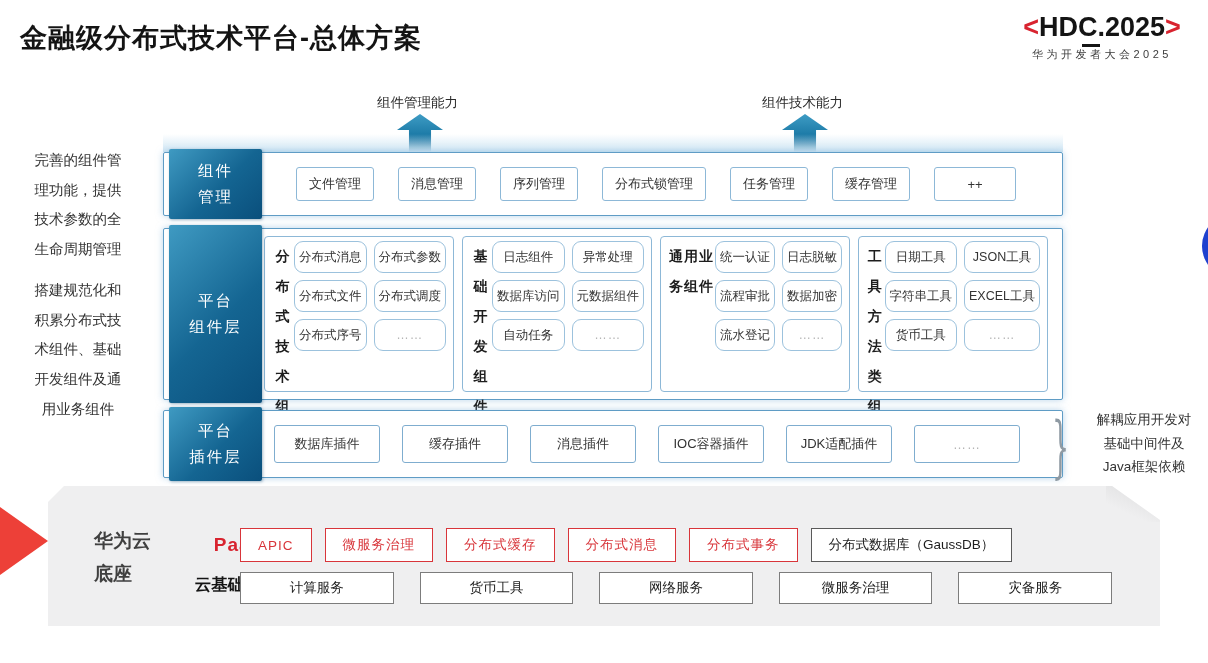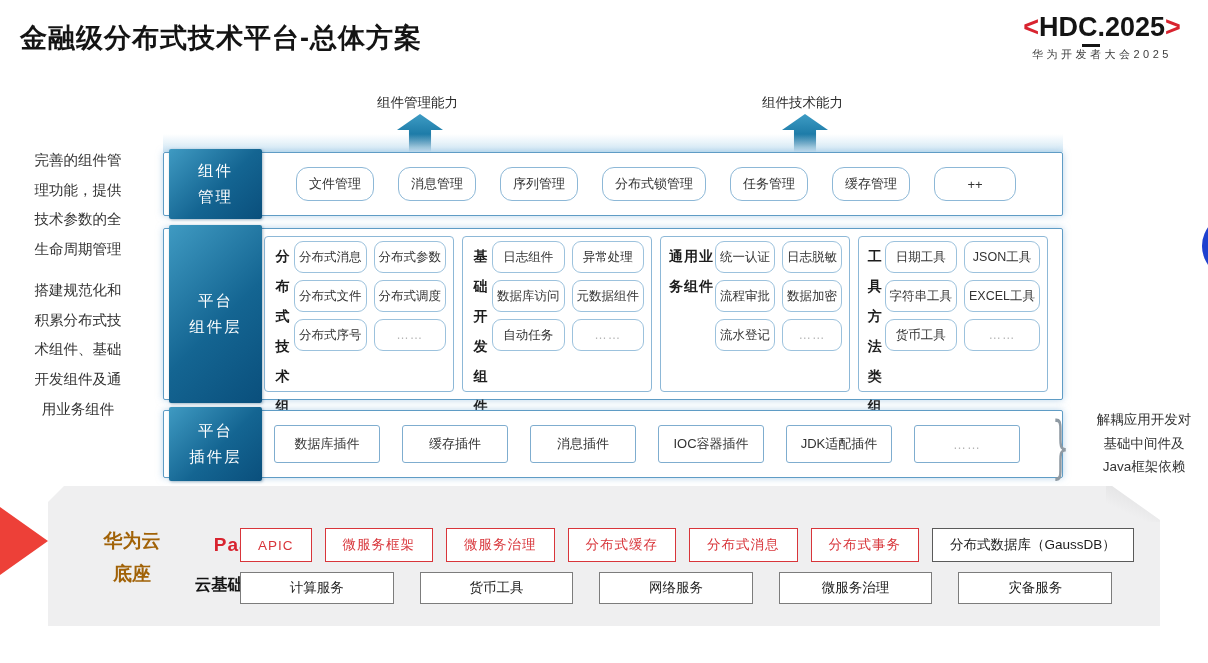"文件管理" .chip { border-radius: 12px -> 3px }
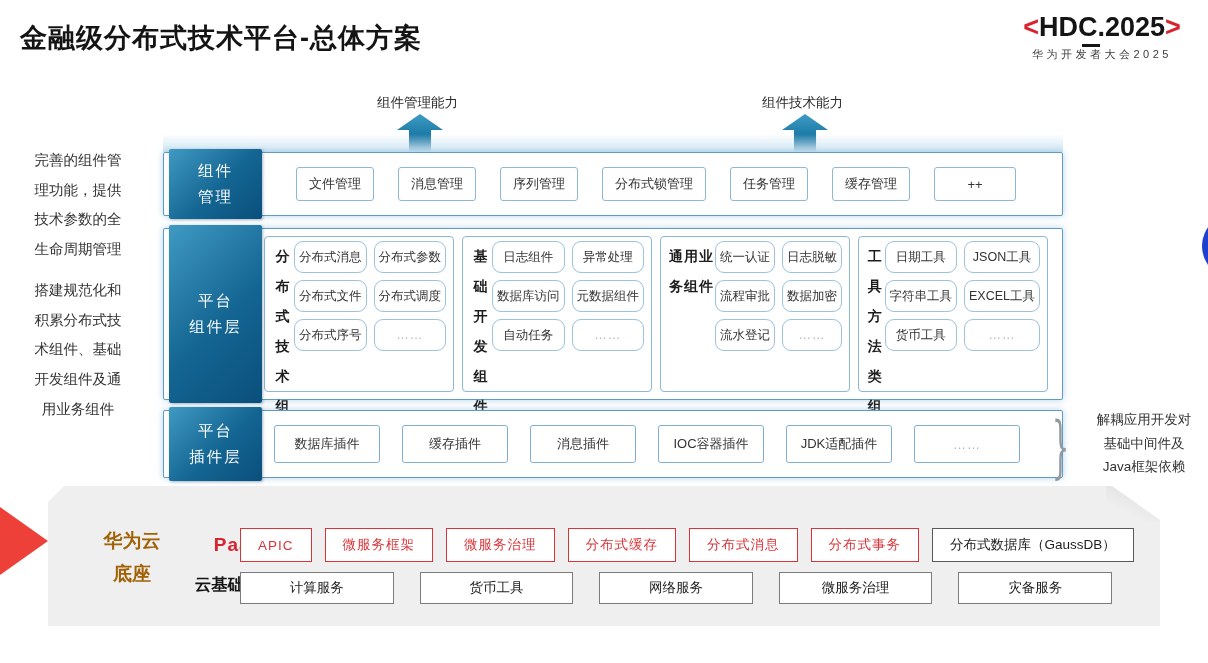"华为云" .hwc-label { color: #a16207 -> #404040; left: 38px -> 46px; text-align: center -> left }
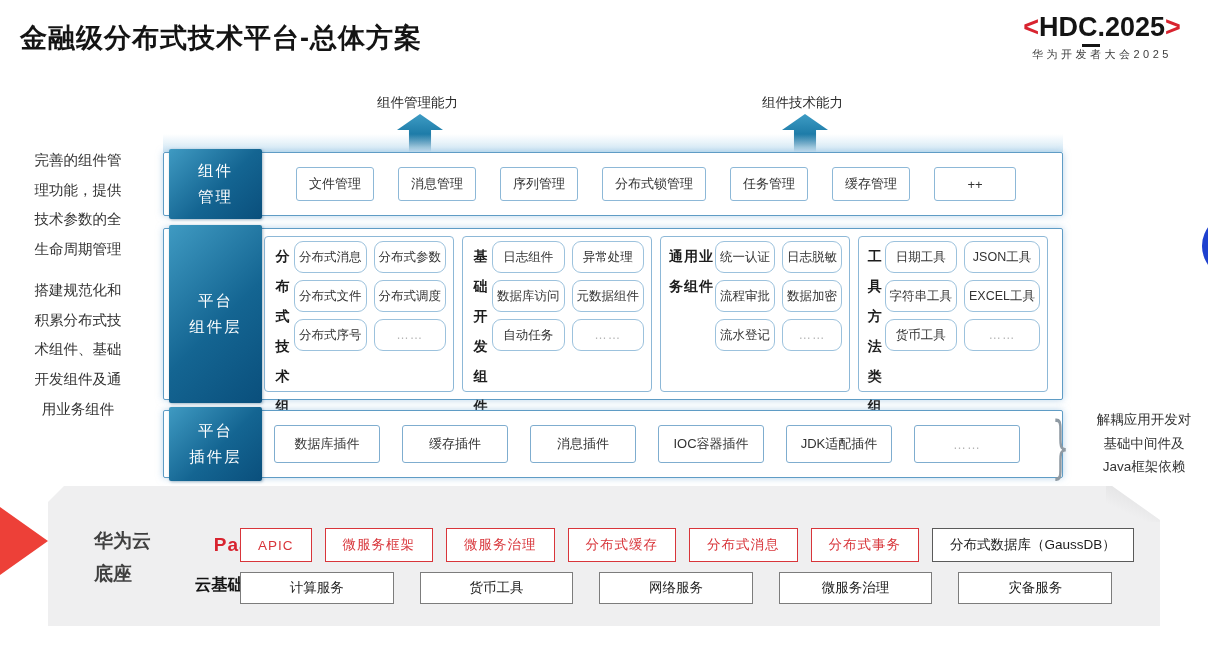"微服务框架" div.chip-paas { html: <div>微服务框架</div> -> none }
